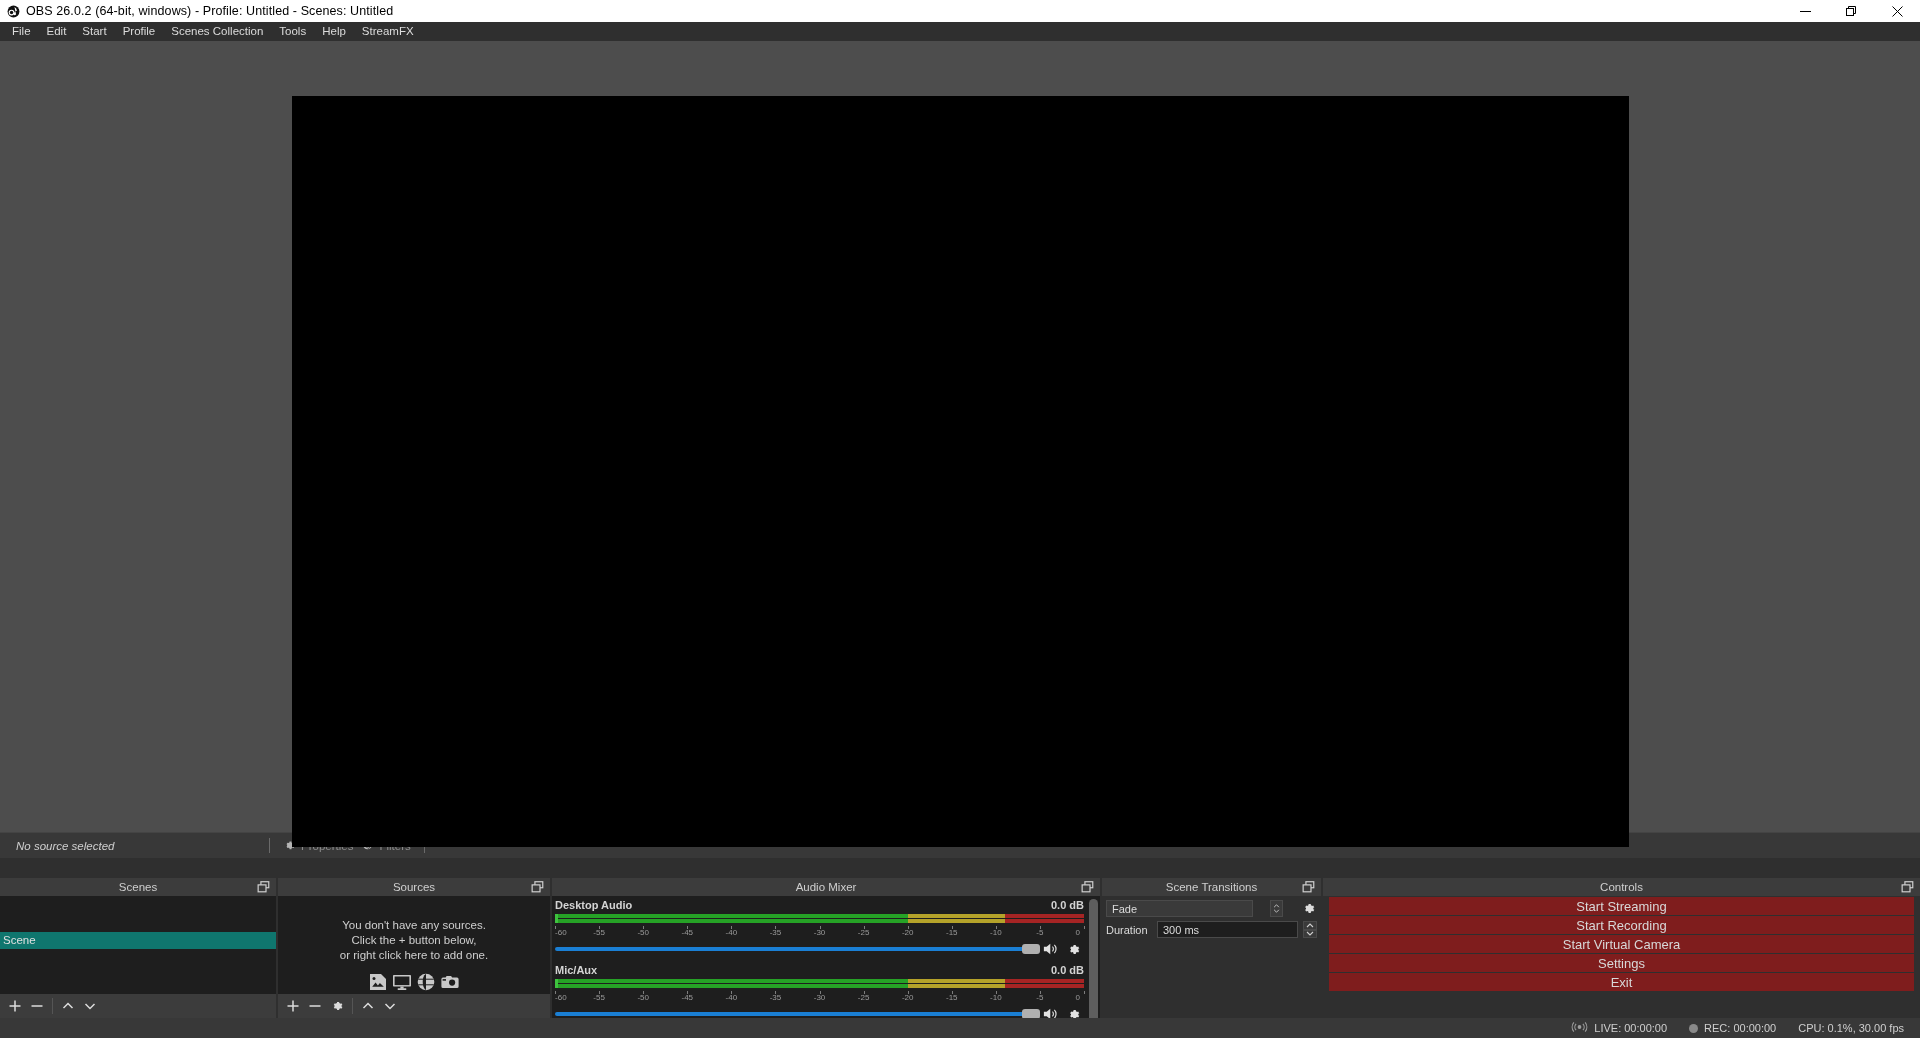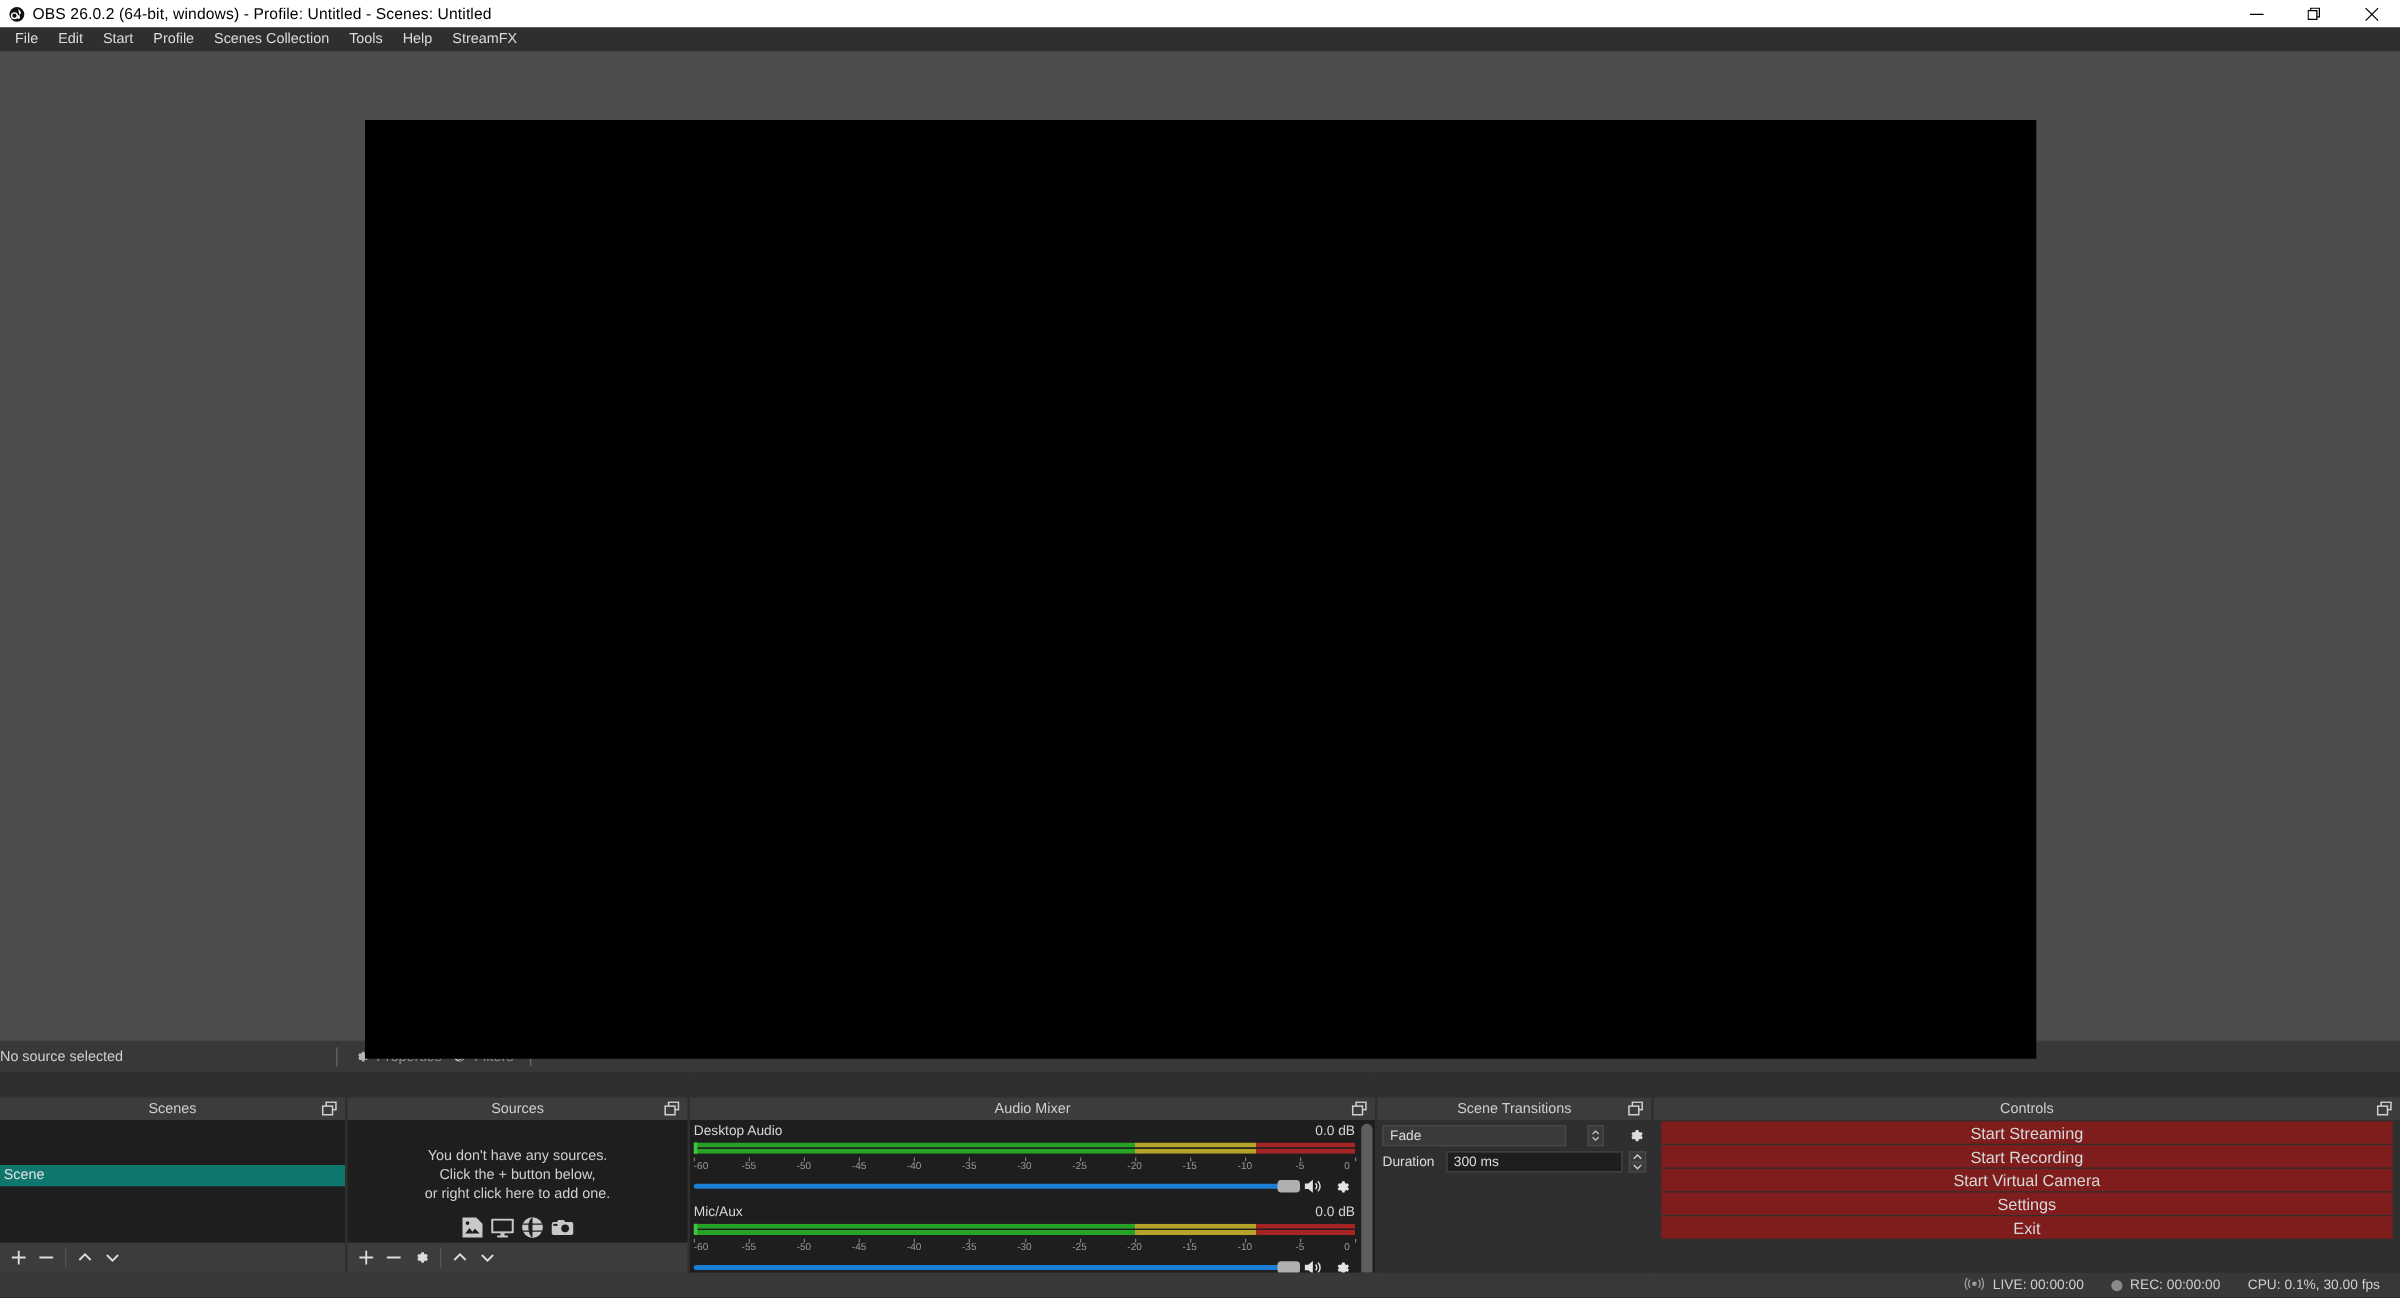"No source selected" .no-source { font-style: none -> italic; padding-left: 0 -> 16px }
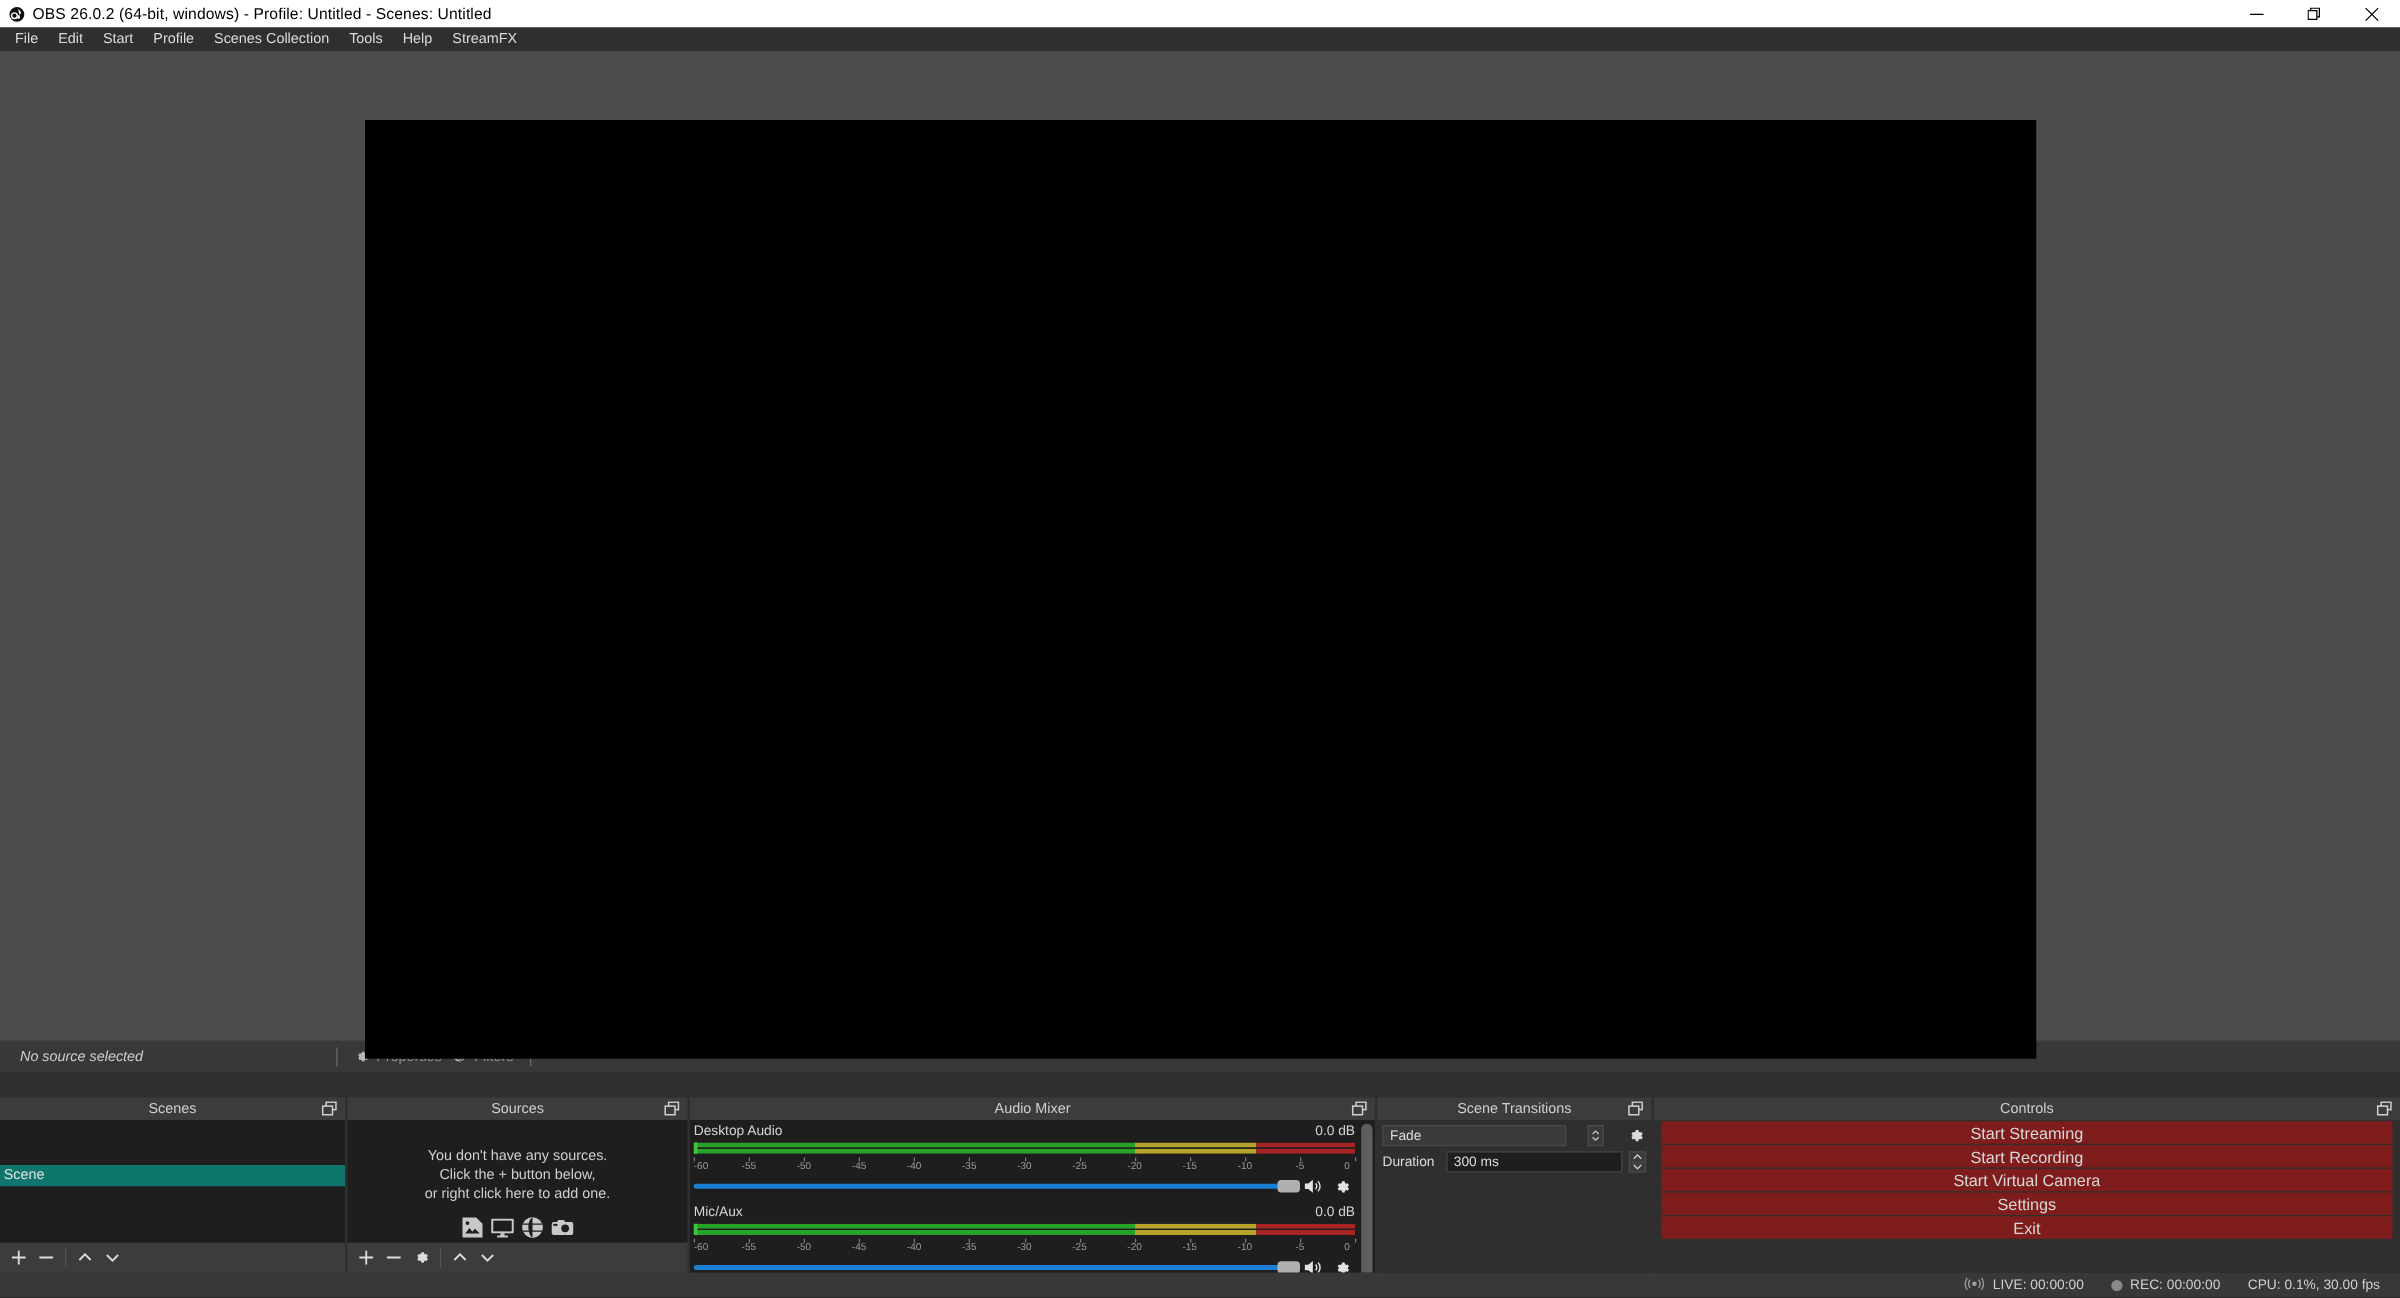"Desktop Audio" .ch-head { font-weight: none -> bold }
